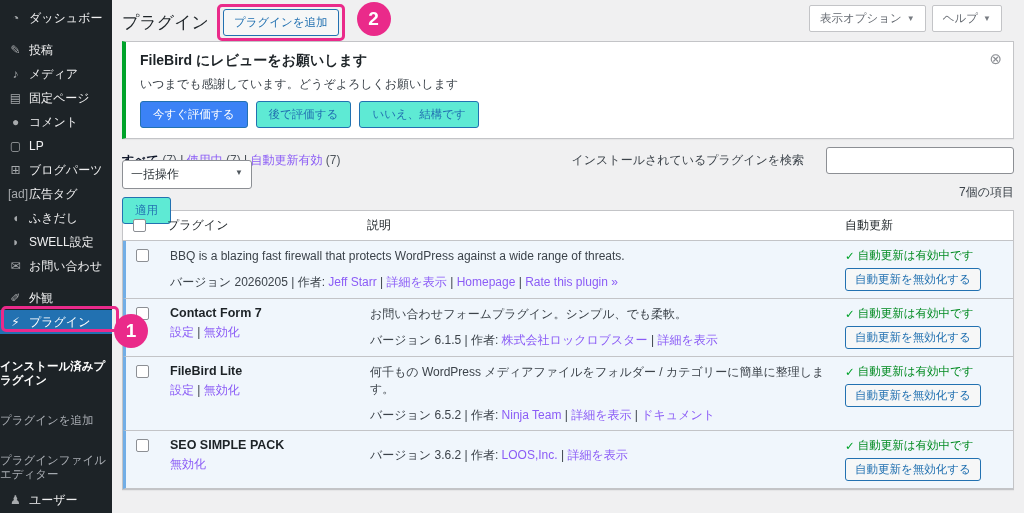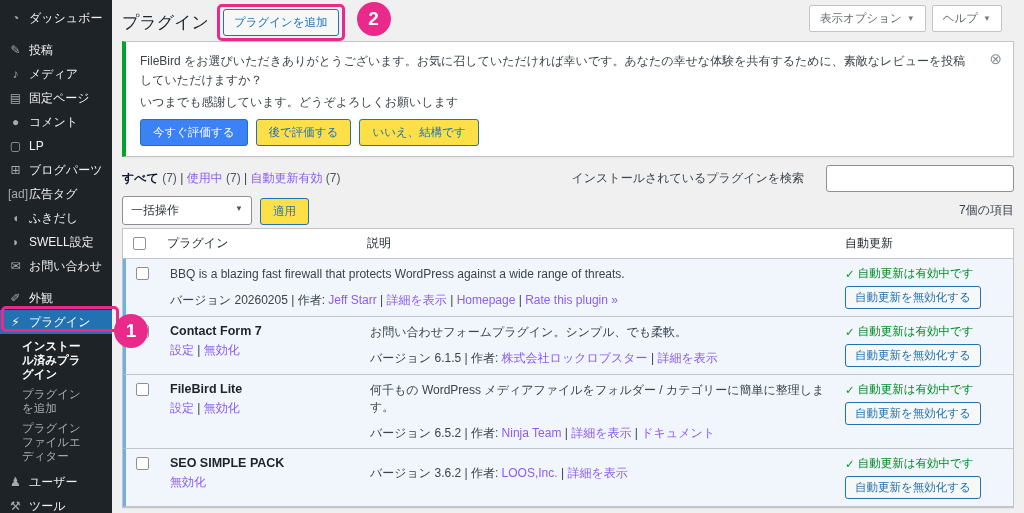"FileBird にレビューをお願いします" h2 { html: none -> <h2>FileBird にレビューをお願いします</h2> }
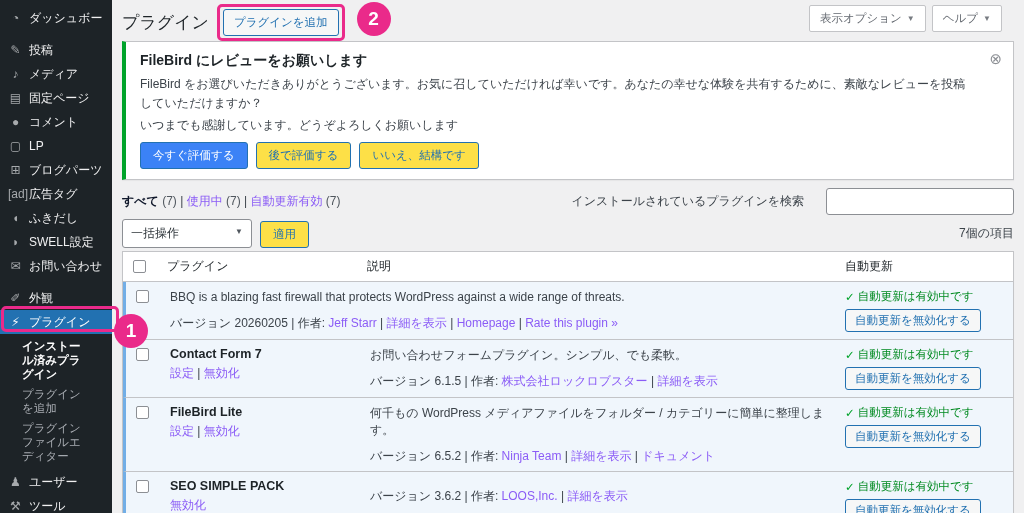"FileBird" p { html: <p>FileBird をお選びいただきありがとうございます。お気に召していただければ幸いです。あなたの幸せな体験を共有するために、素敵なレビューを投稿していただけますか？</p> -> none }
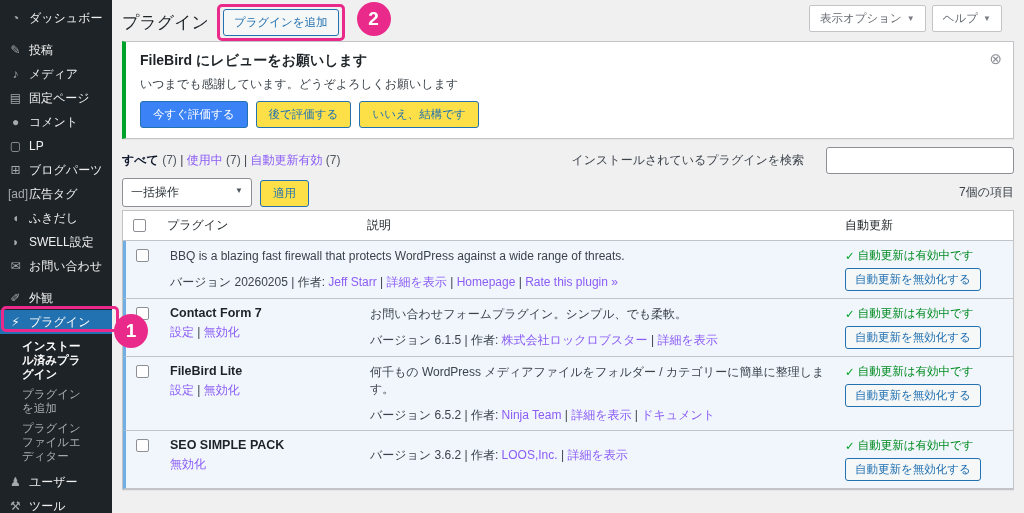"後で評価する" .btn-outline { background: #fde047 -> #5eead4 }
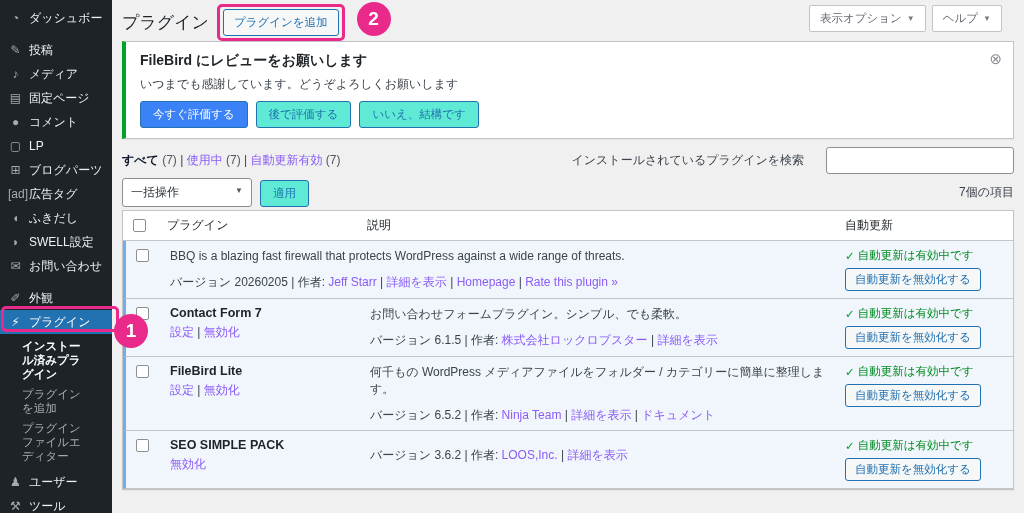"一括操作" .bulk-left { align-items: flex-end -> flex-start; flex-direction: none -> column }
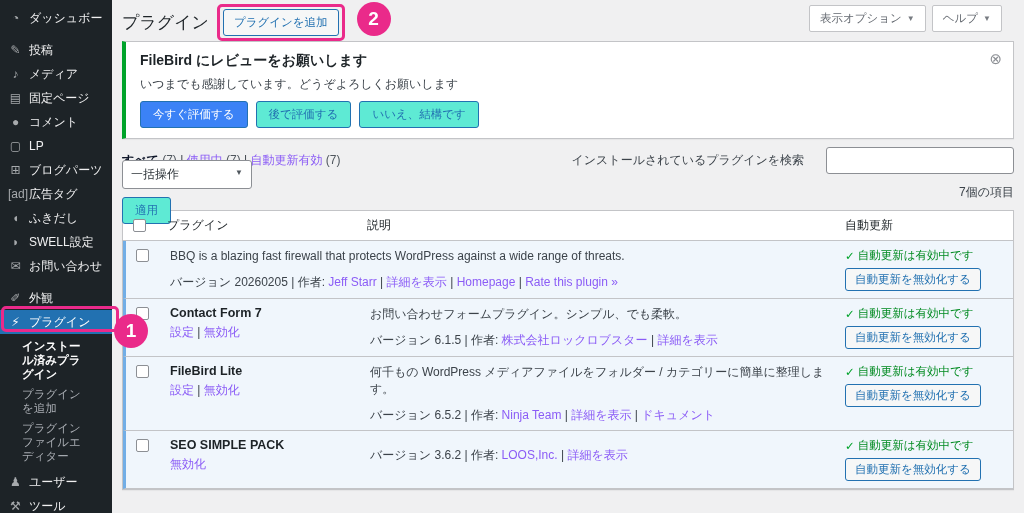"インストール済みプラグイン" .smi { margin-top: none -> 20px; padding: 3px 22px -> 3px 0 }
